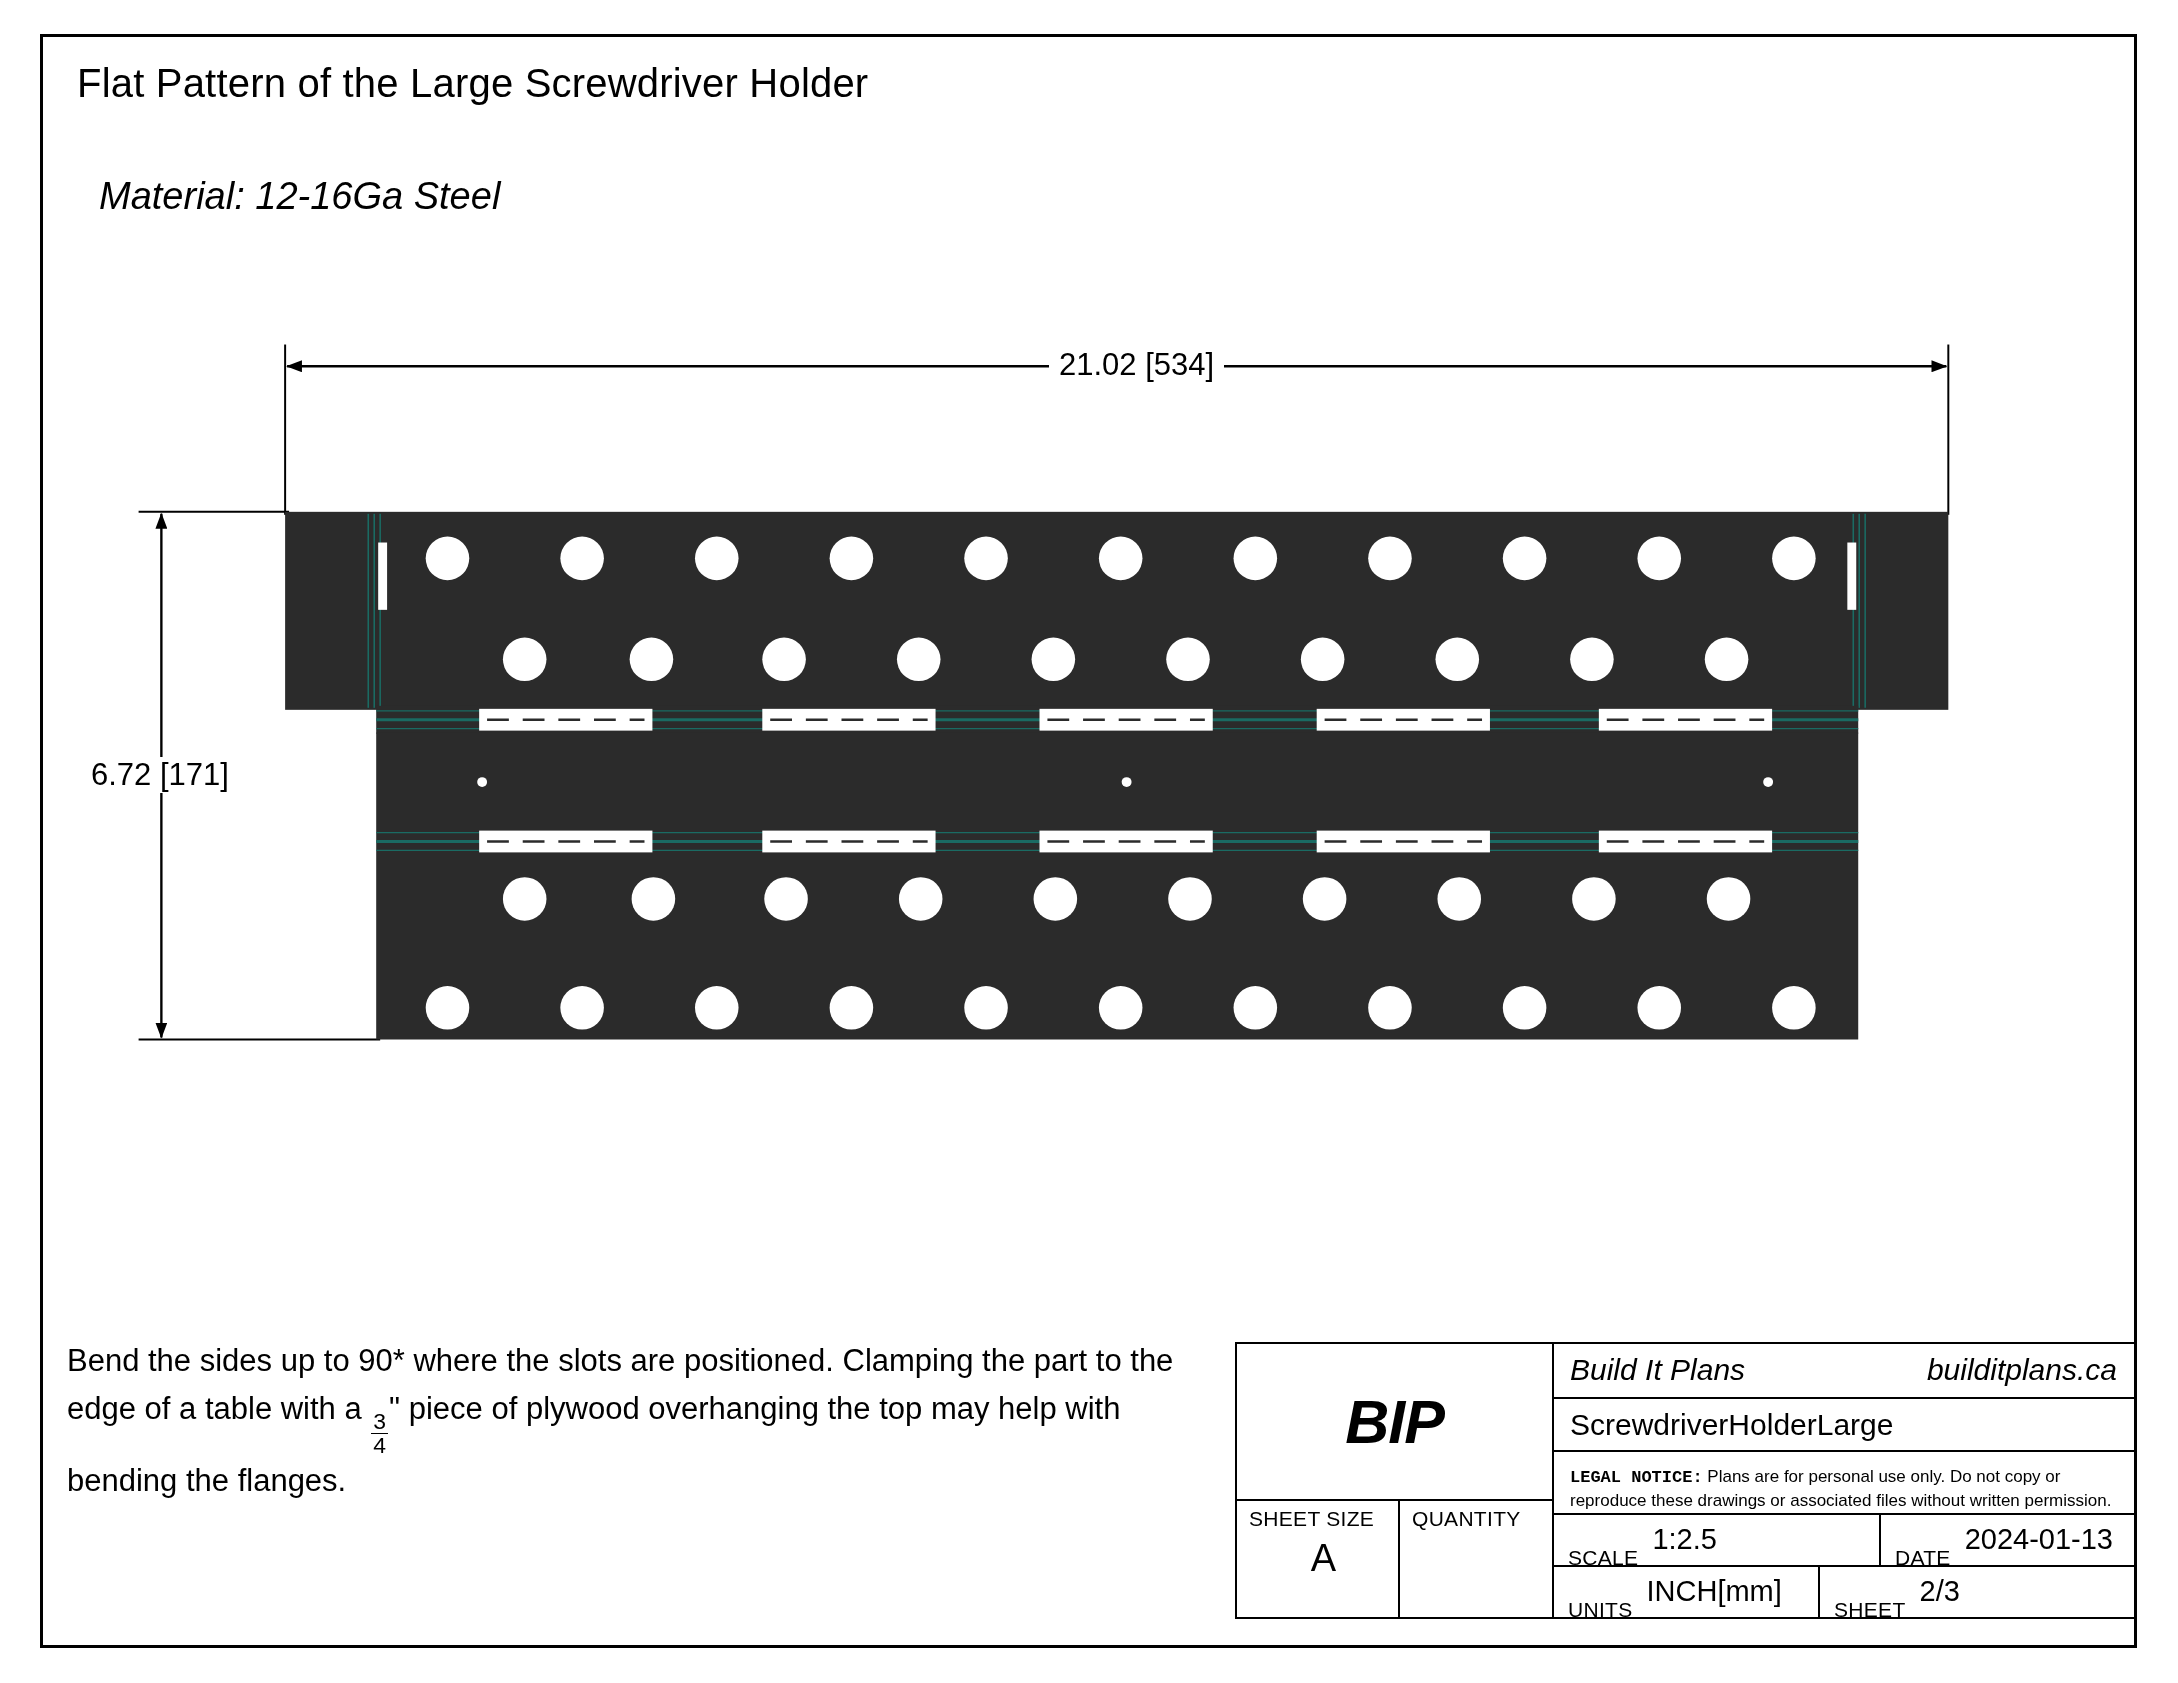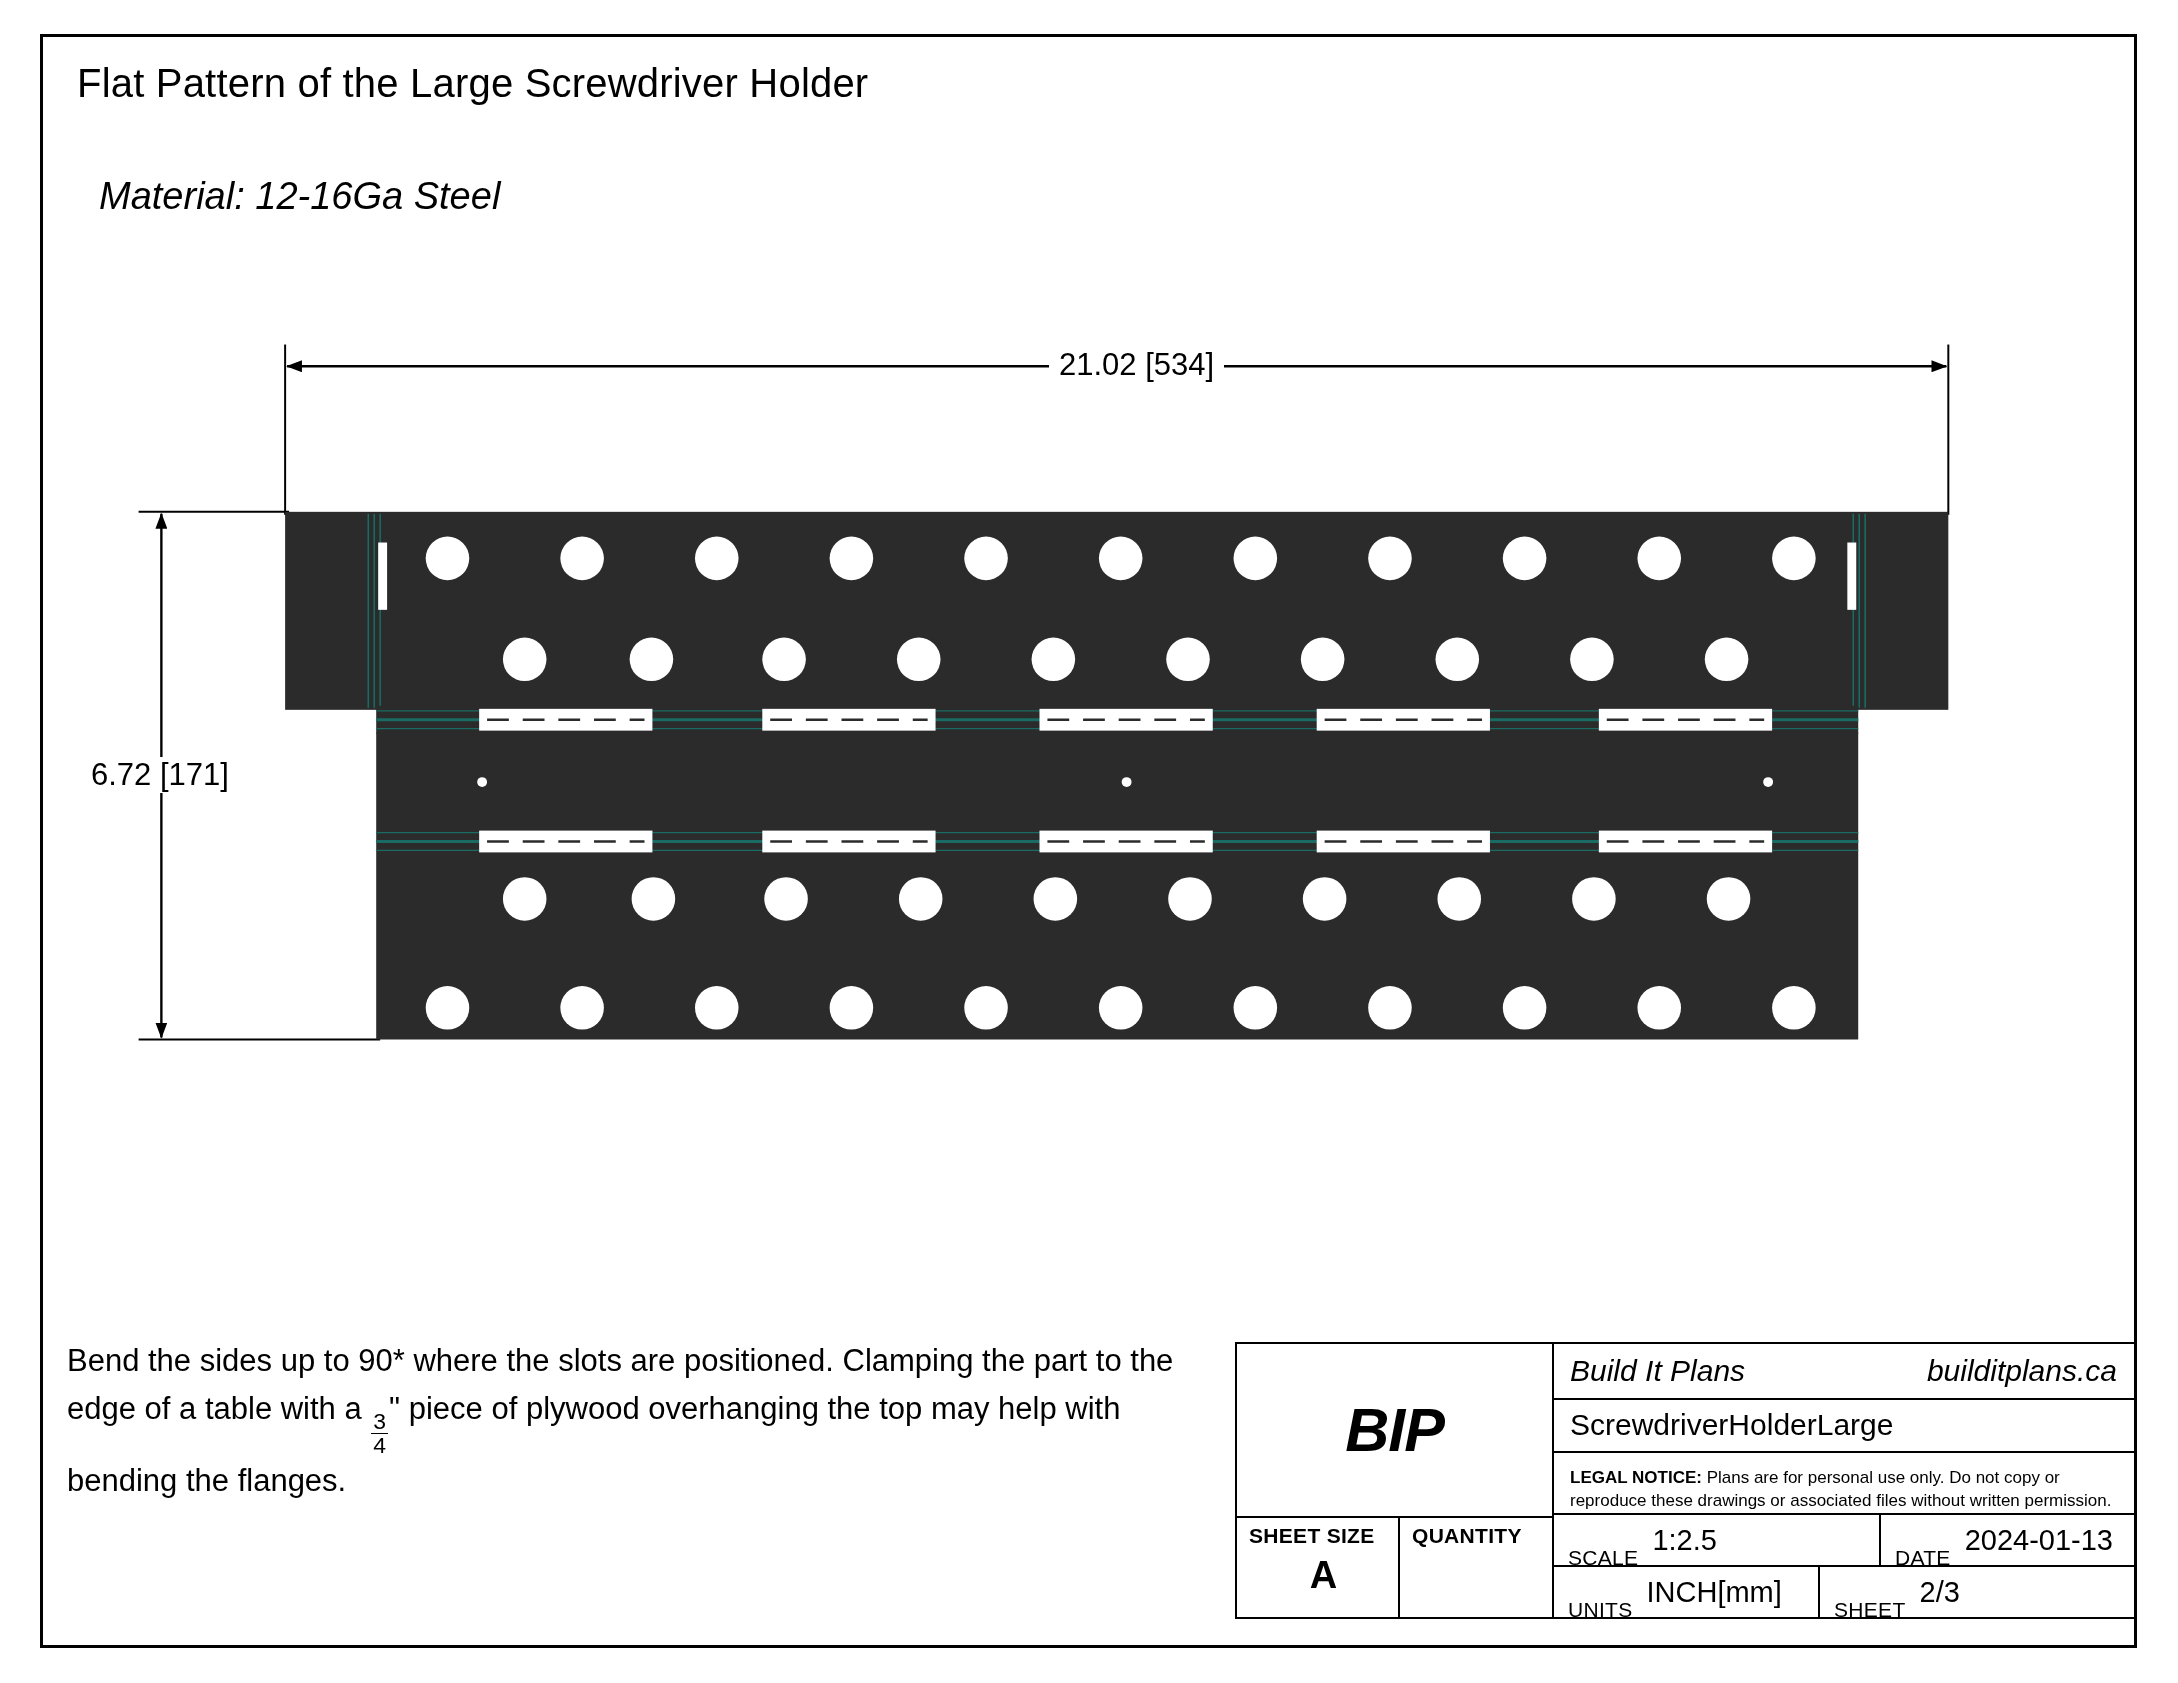"LEGAL NOTICE:" .tb-legal b { font-family: none -> Liberation Mono, monospace }
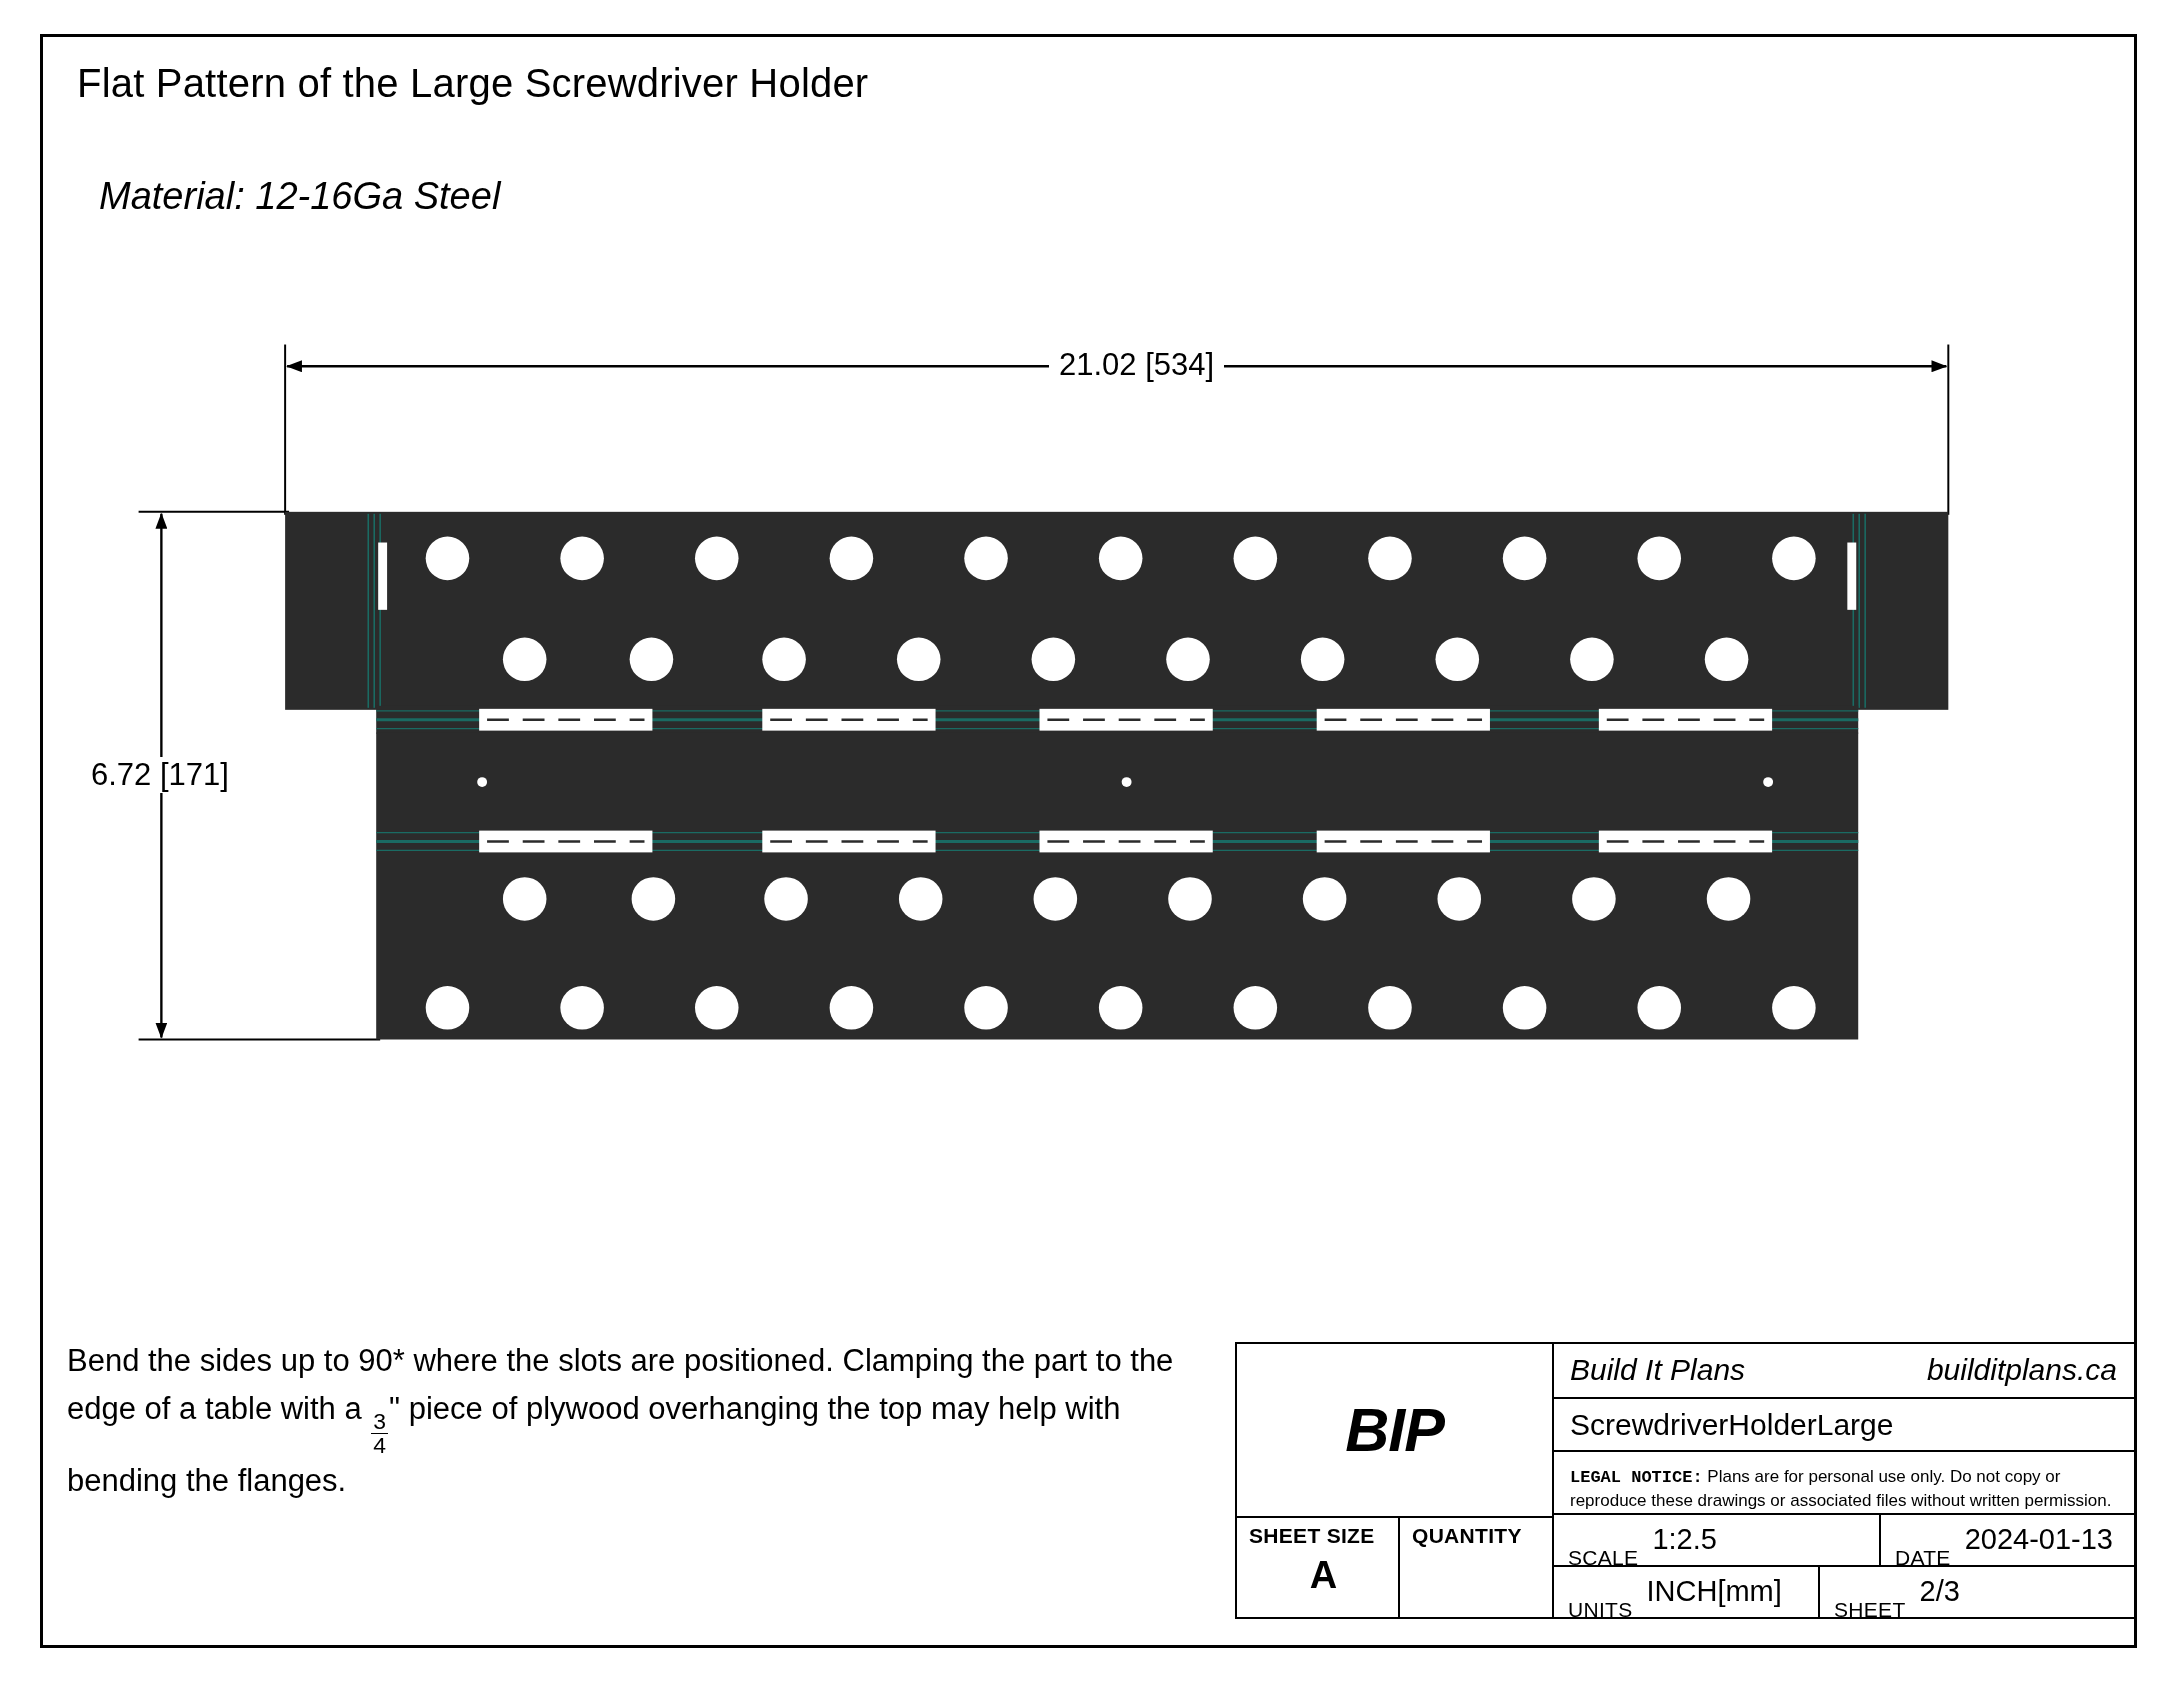"SHEET SIZE" .tb-left-bottom { font-weight: bold -> none; height: 99px -> 116px }
